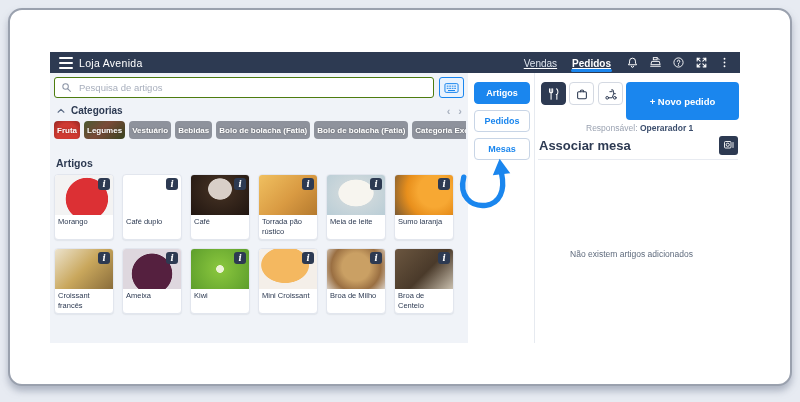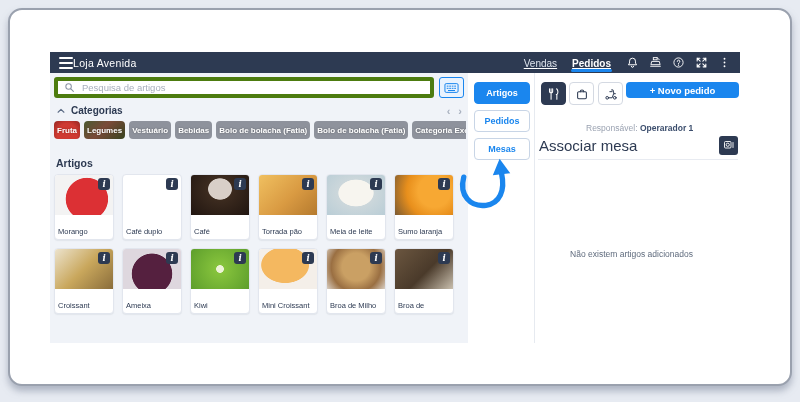"Loja Avenida" .nav-title { margin-left: 0 -> 6px }
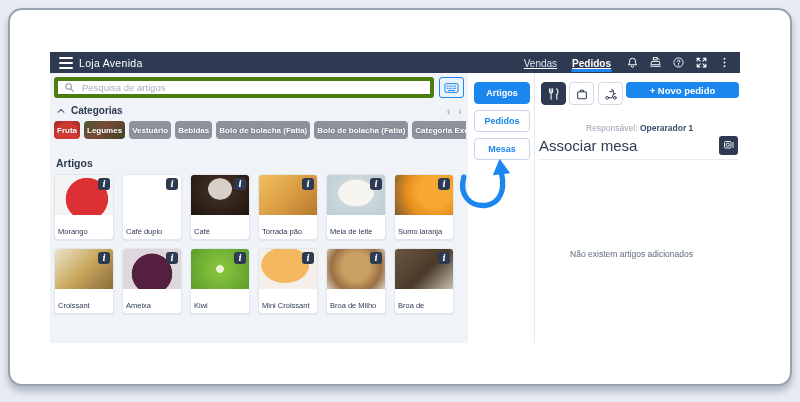"Pesquisa de artigos" .search-box { border: 4px solid #4d7c0f -> 1px solid #4d7c0f }
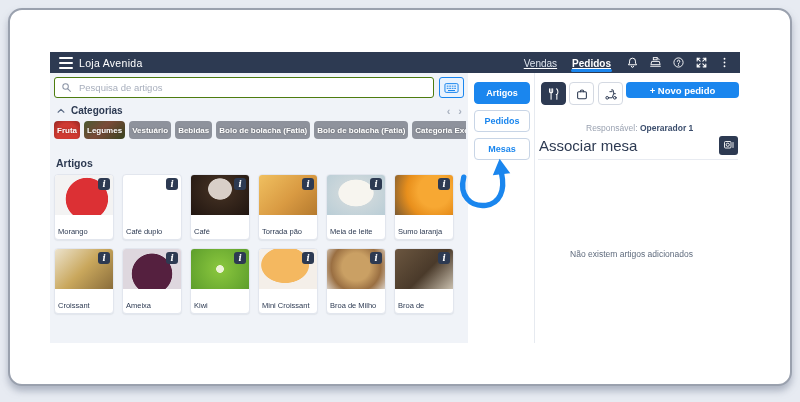"+ Novo pedido" .new-order-btn { height: 16px -> 38px }
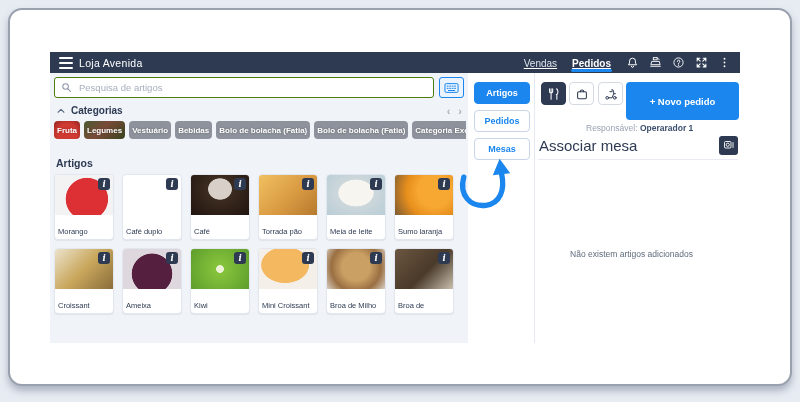"Associar mesa" .assoc-label { font-size: 15px -> 13px; font-weight: 400 -> 700 }
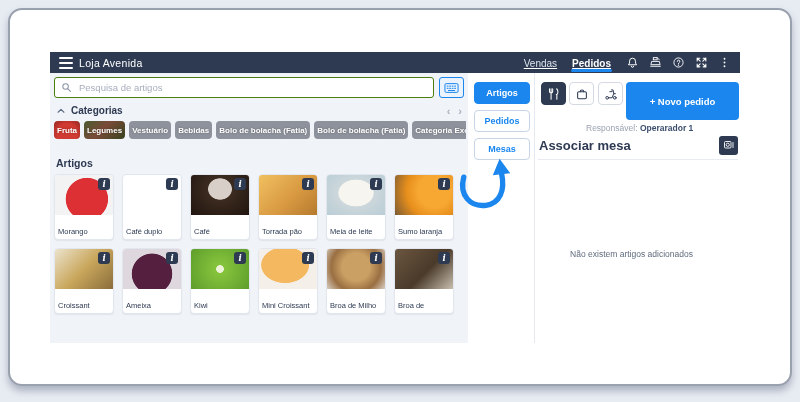"Morango" .card .lbl { padding: 12px 3px -> 2px 3px }
